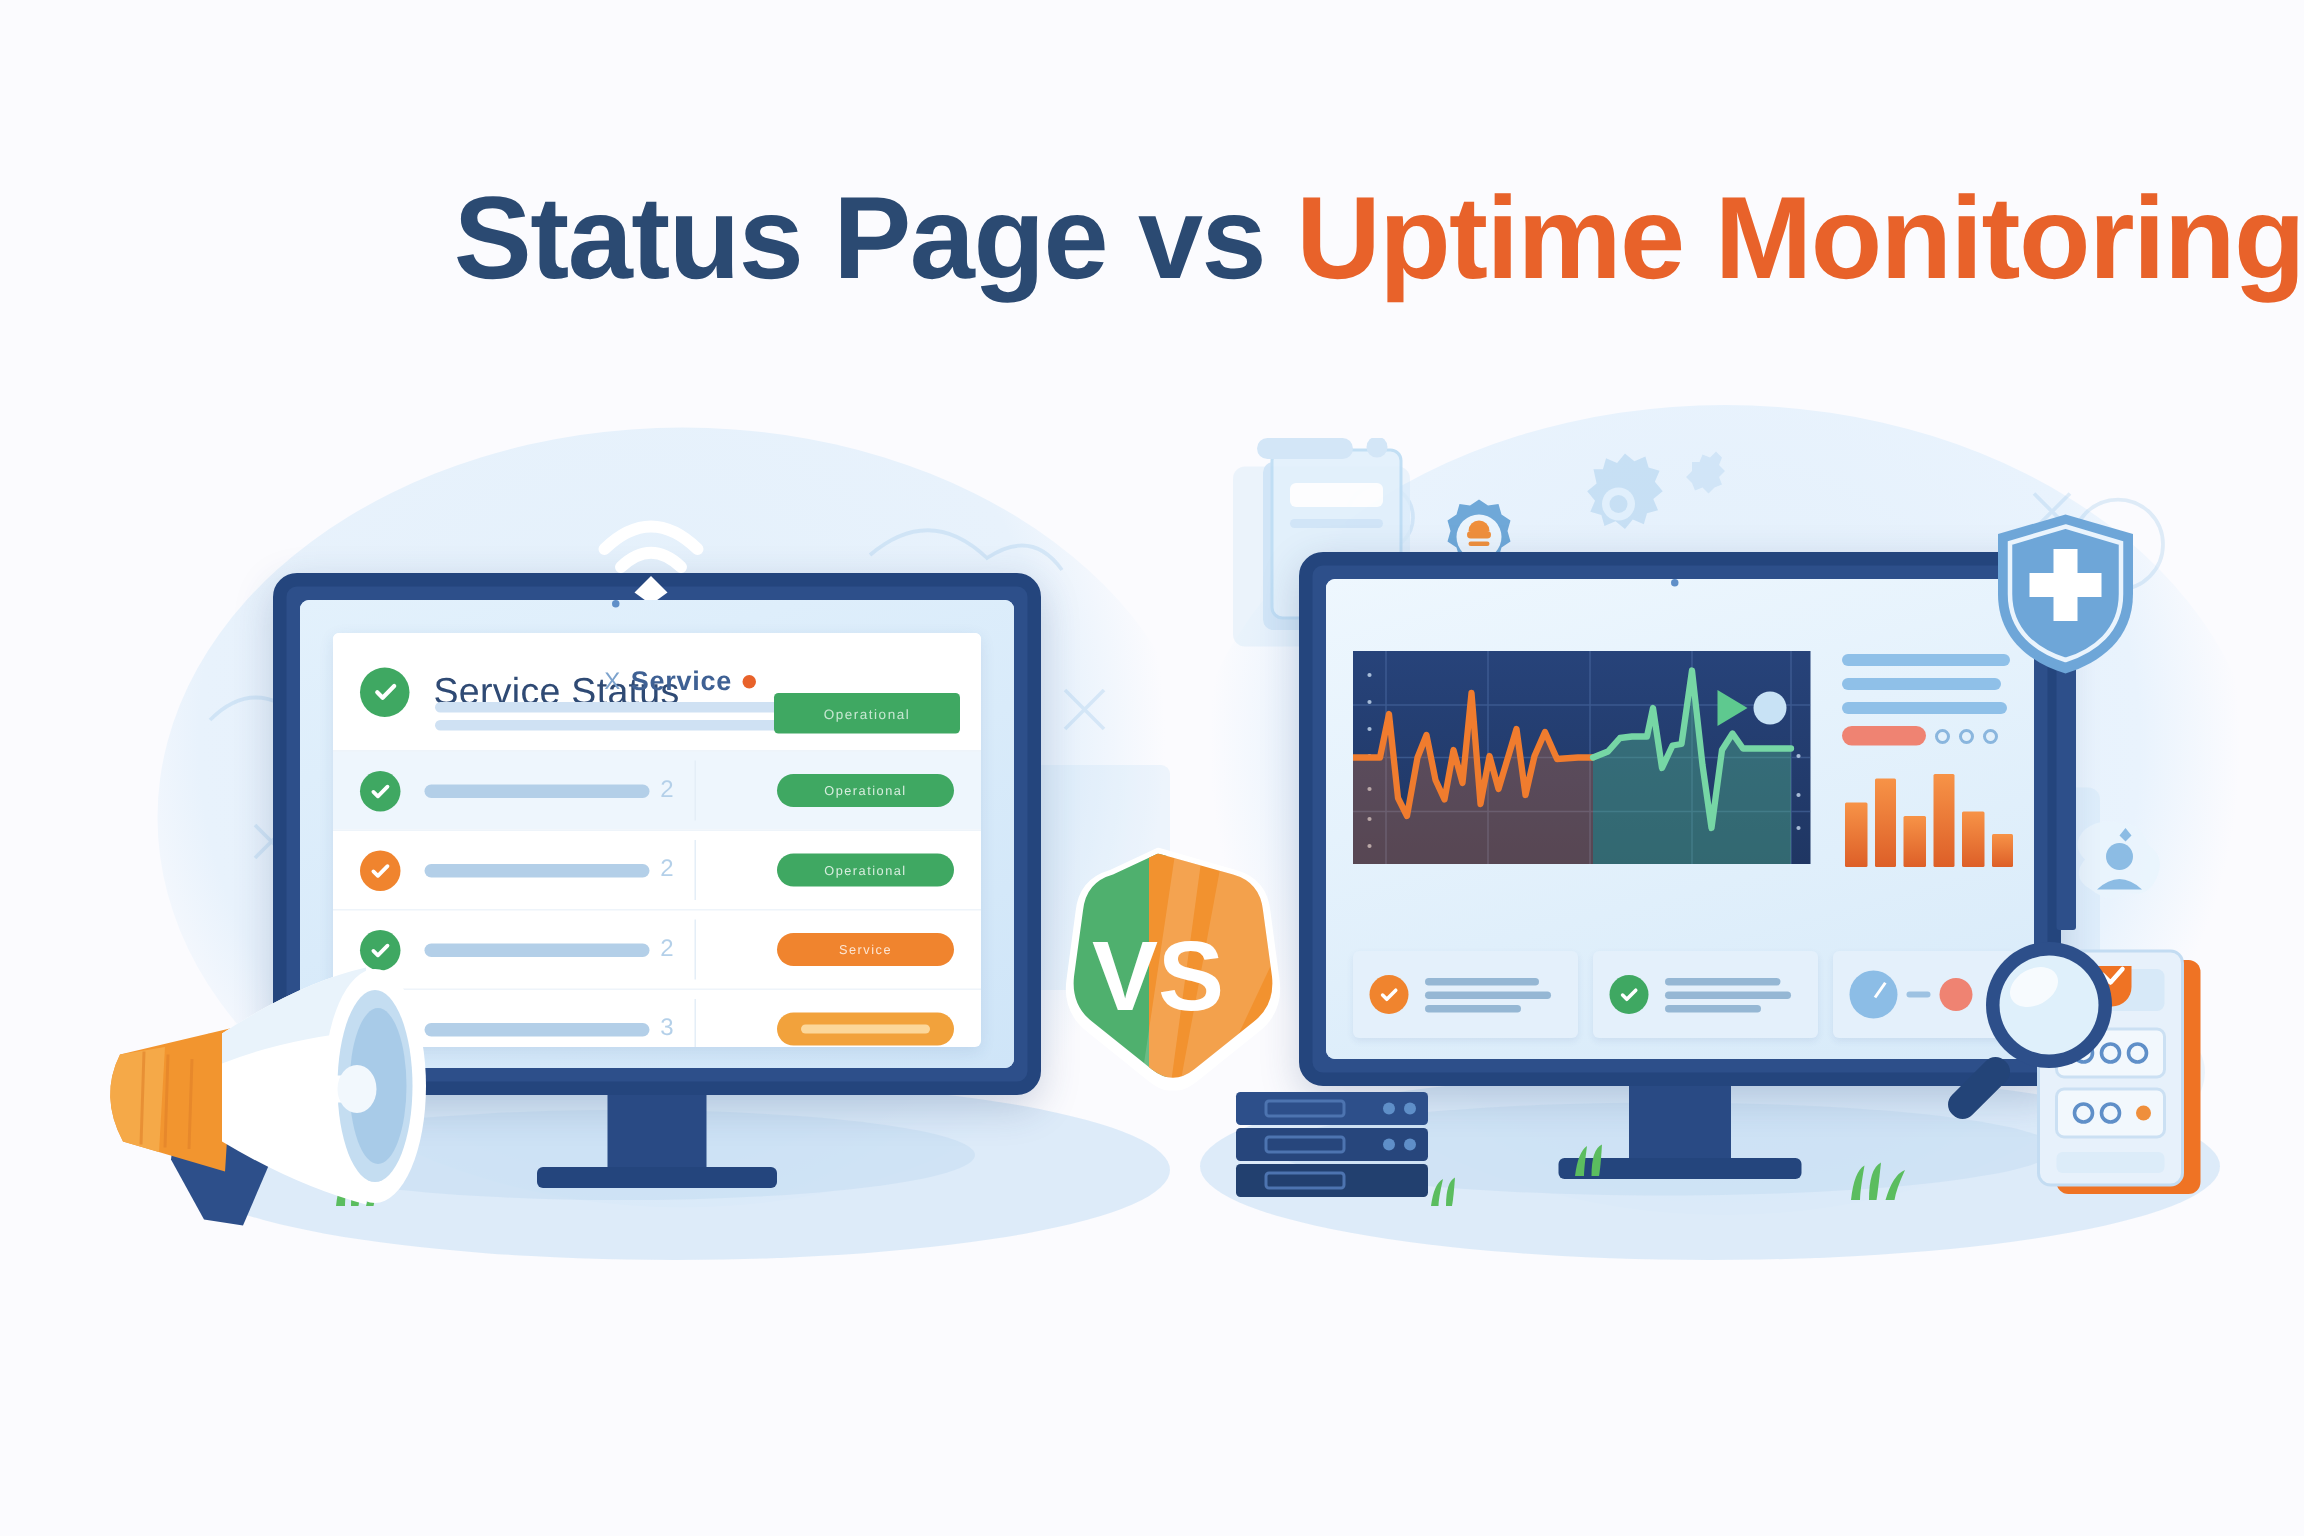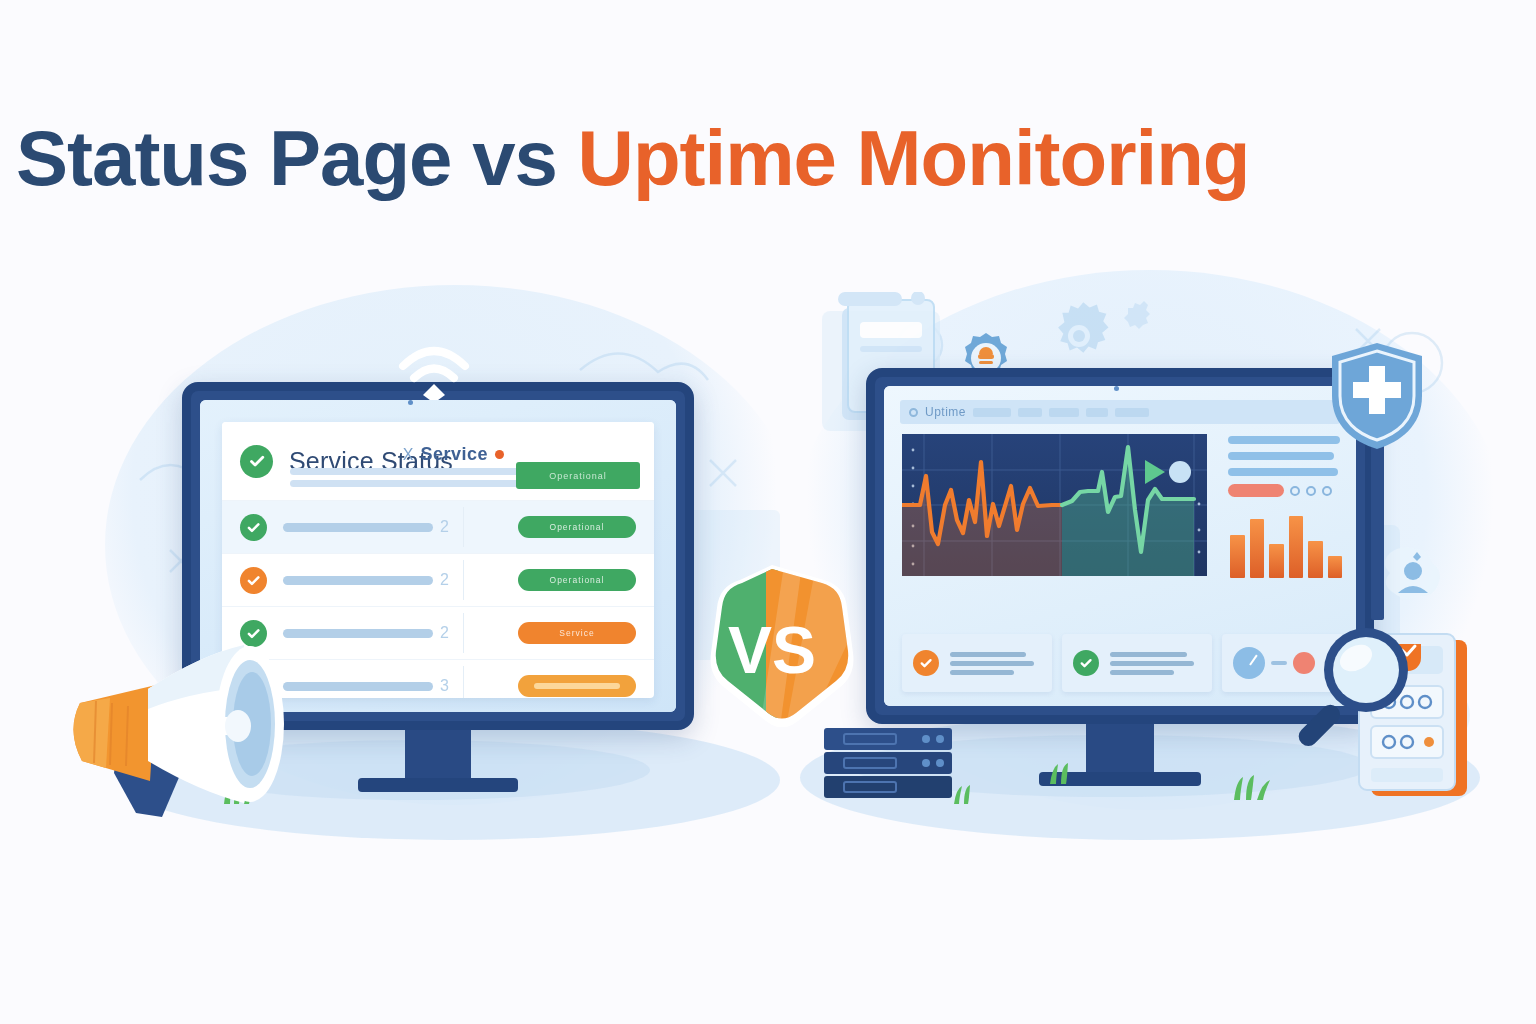"Status Page vs Uptime Monitoring" .title-wrap { text-align: left -> right }
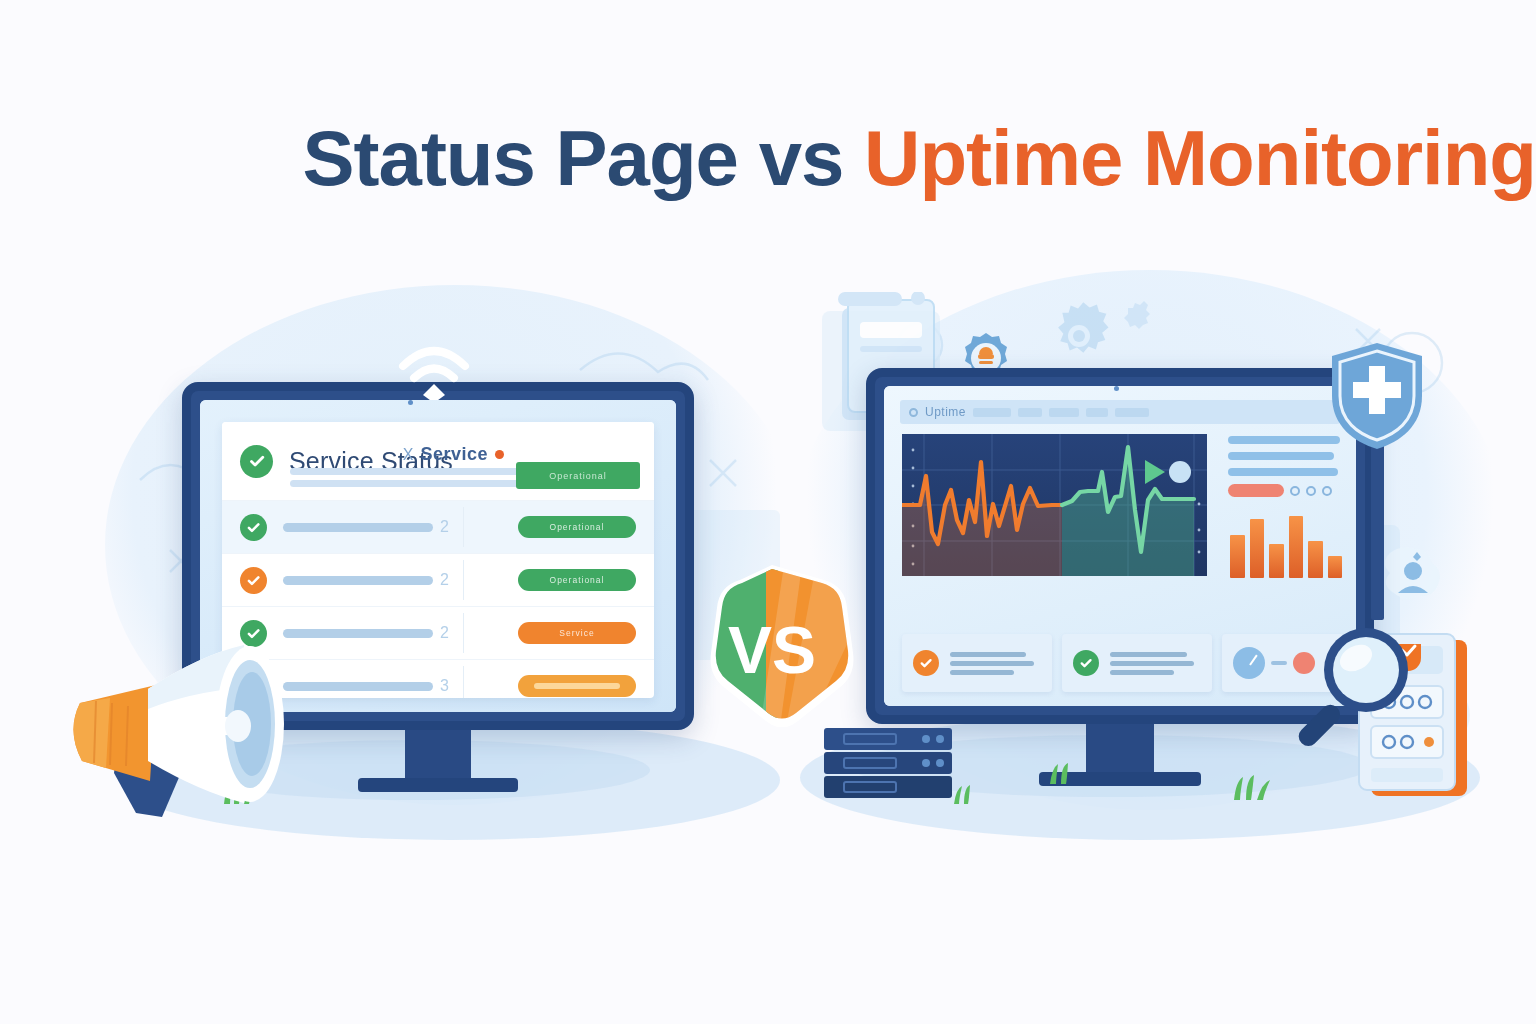"Uptime" div.rtop { html: <div> <span></span> <span>Uptime</span> <span></span> <span></span> <span></span> <span></span> <span></span> </div> -> none }
